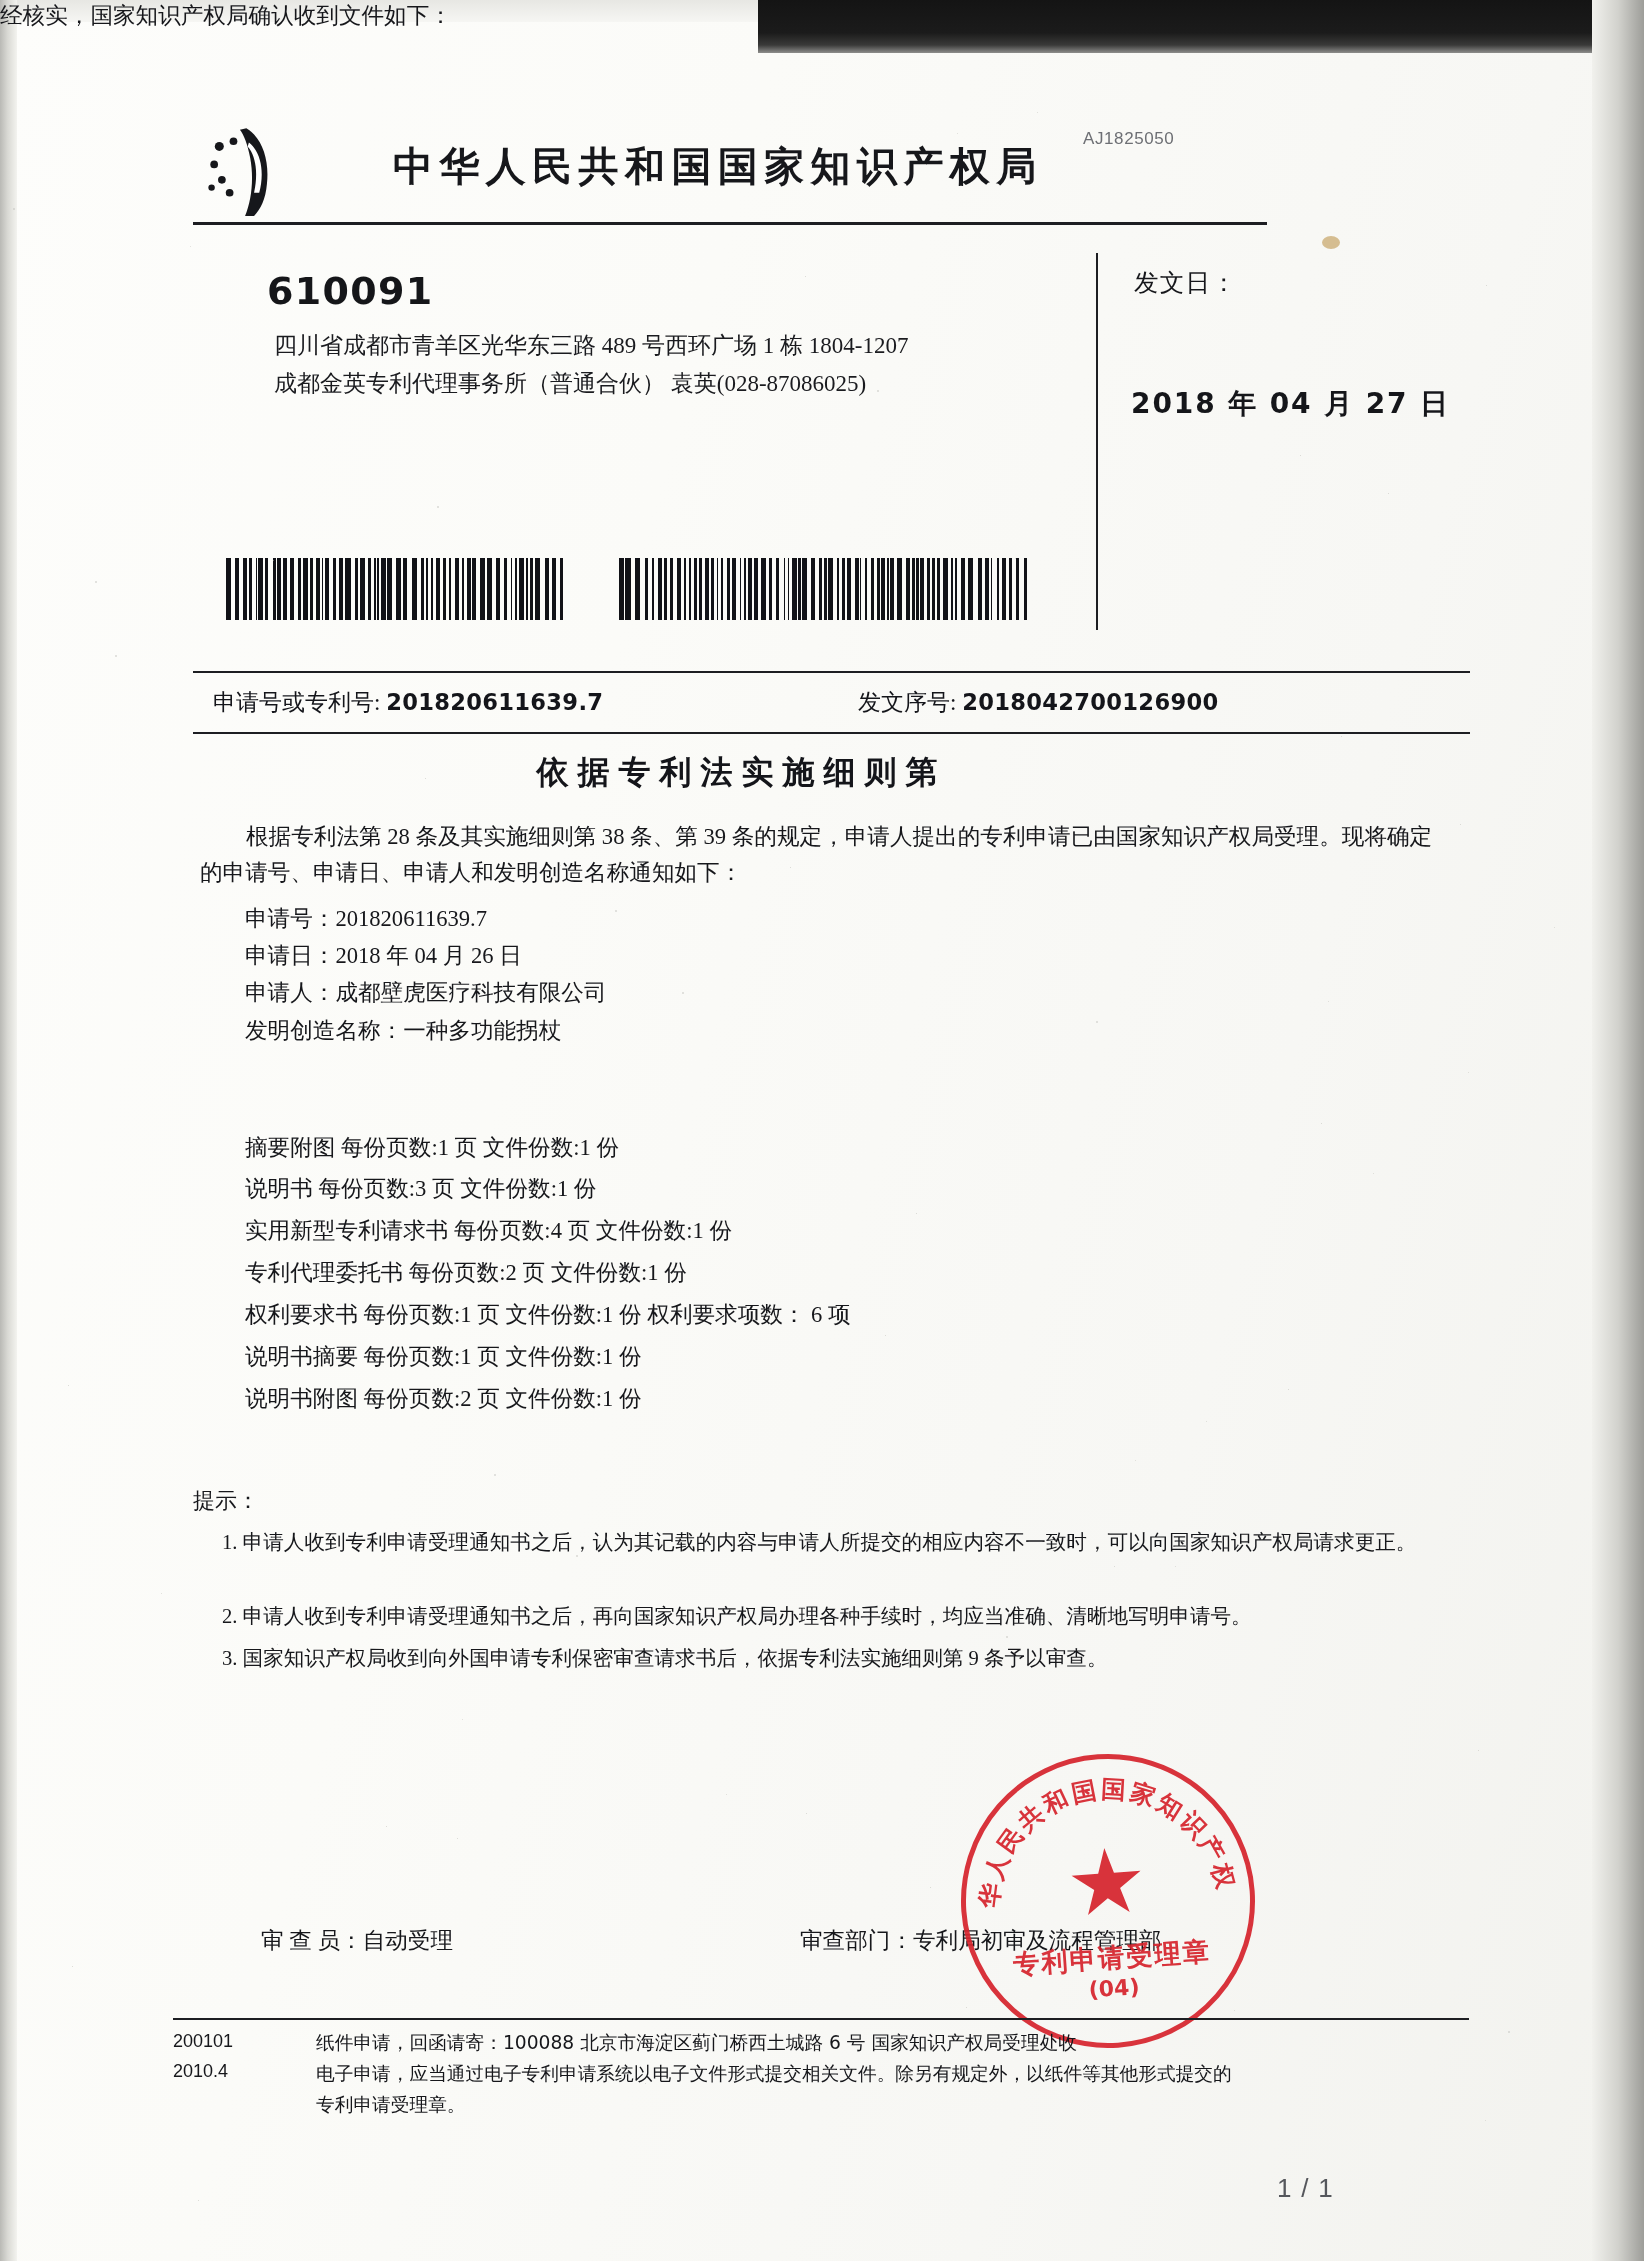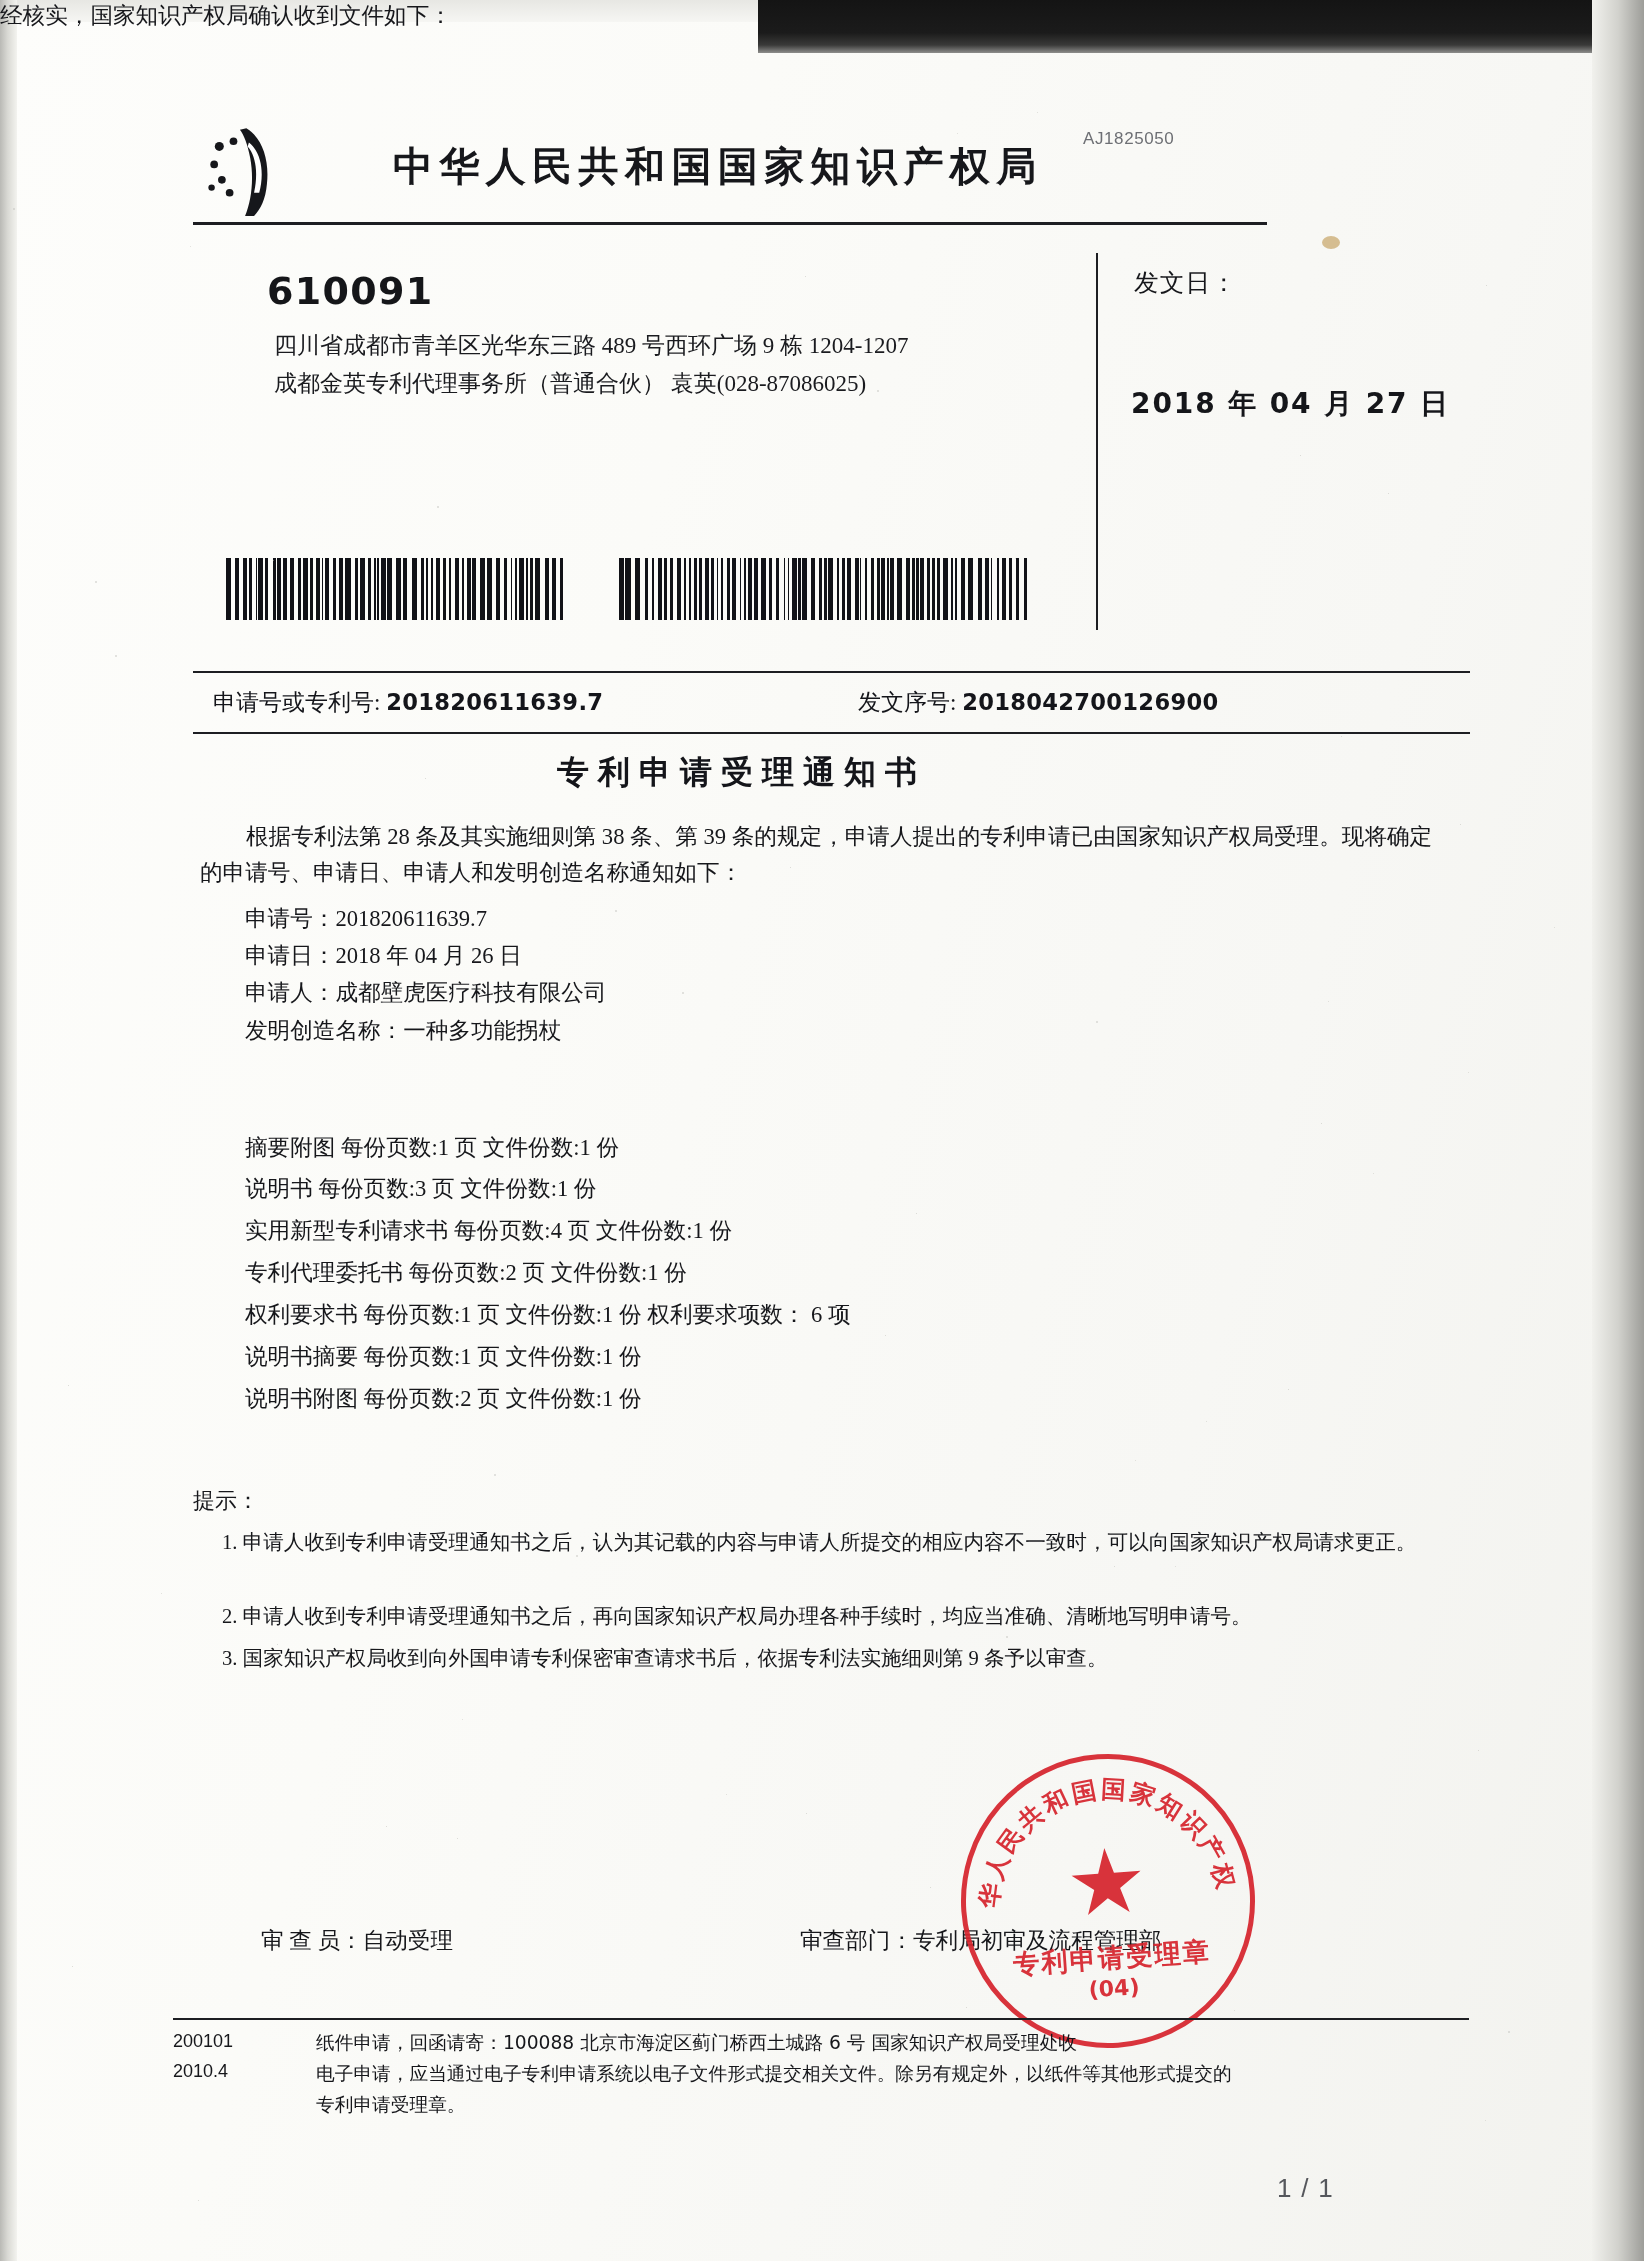"四川省成都市青羊区光华东三路 489 号西环广场 9 栋" div.addr1 { text: 9 栋 1204-1207 -> 1 栋 1804-1207 }
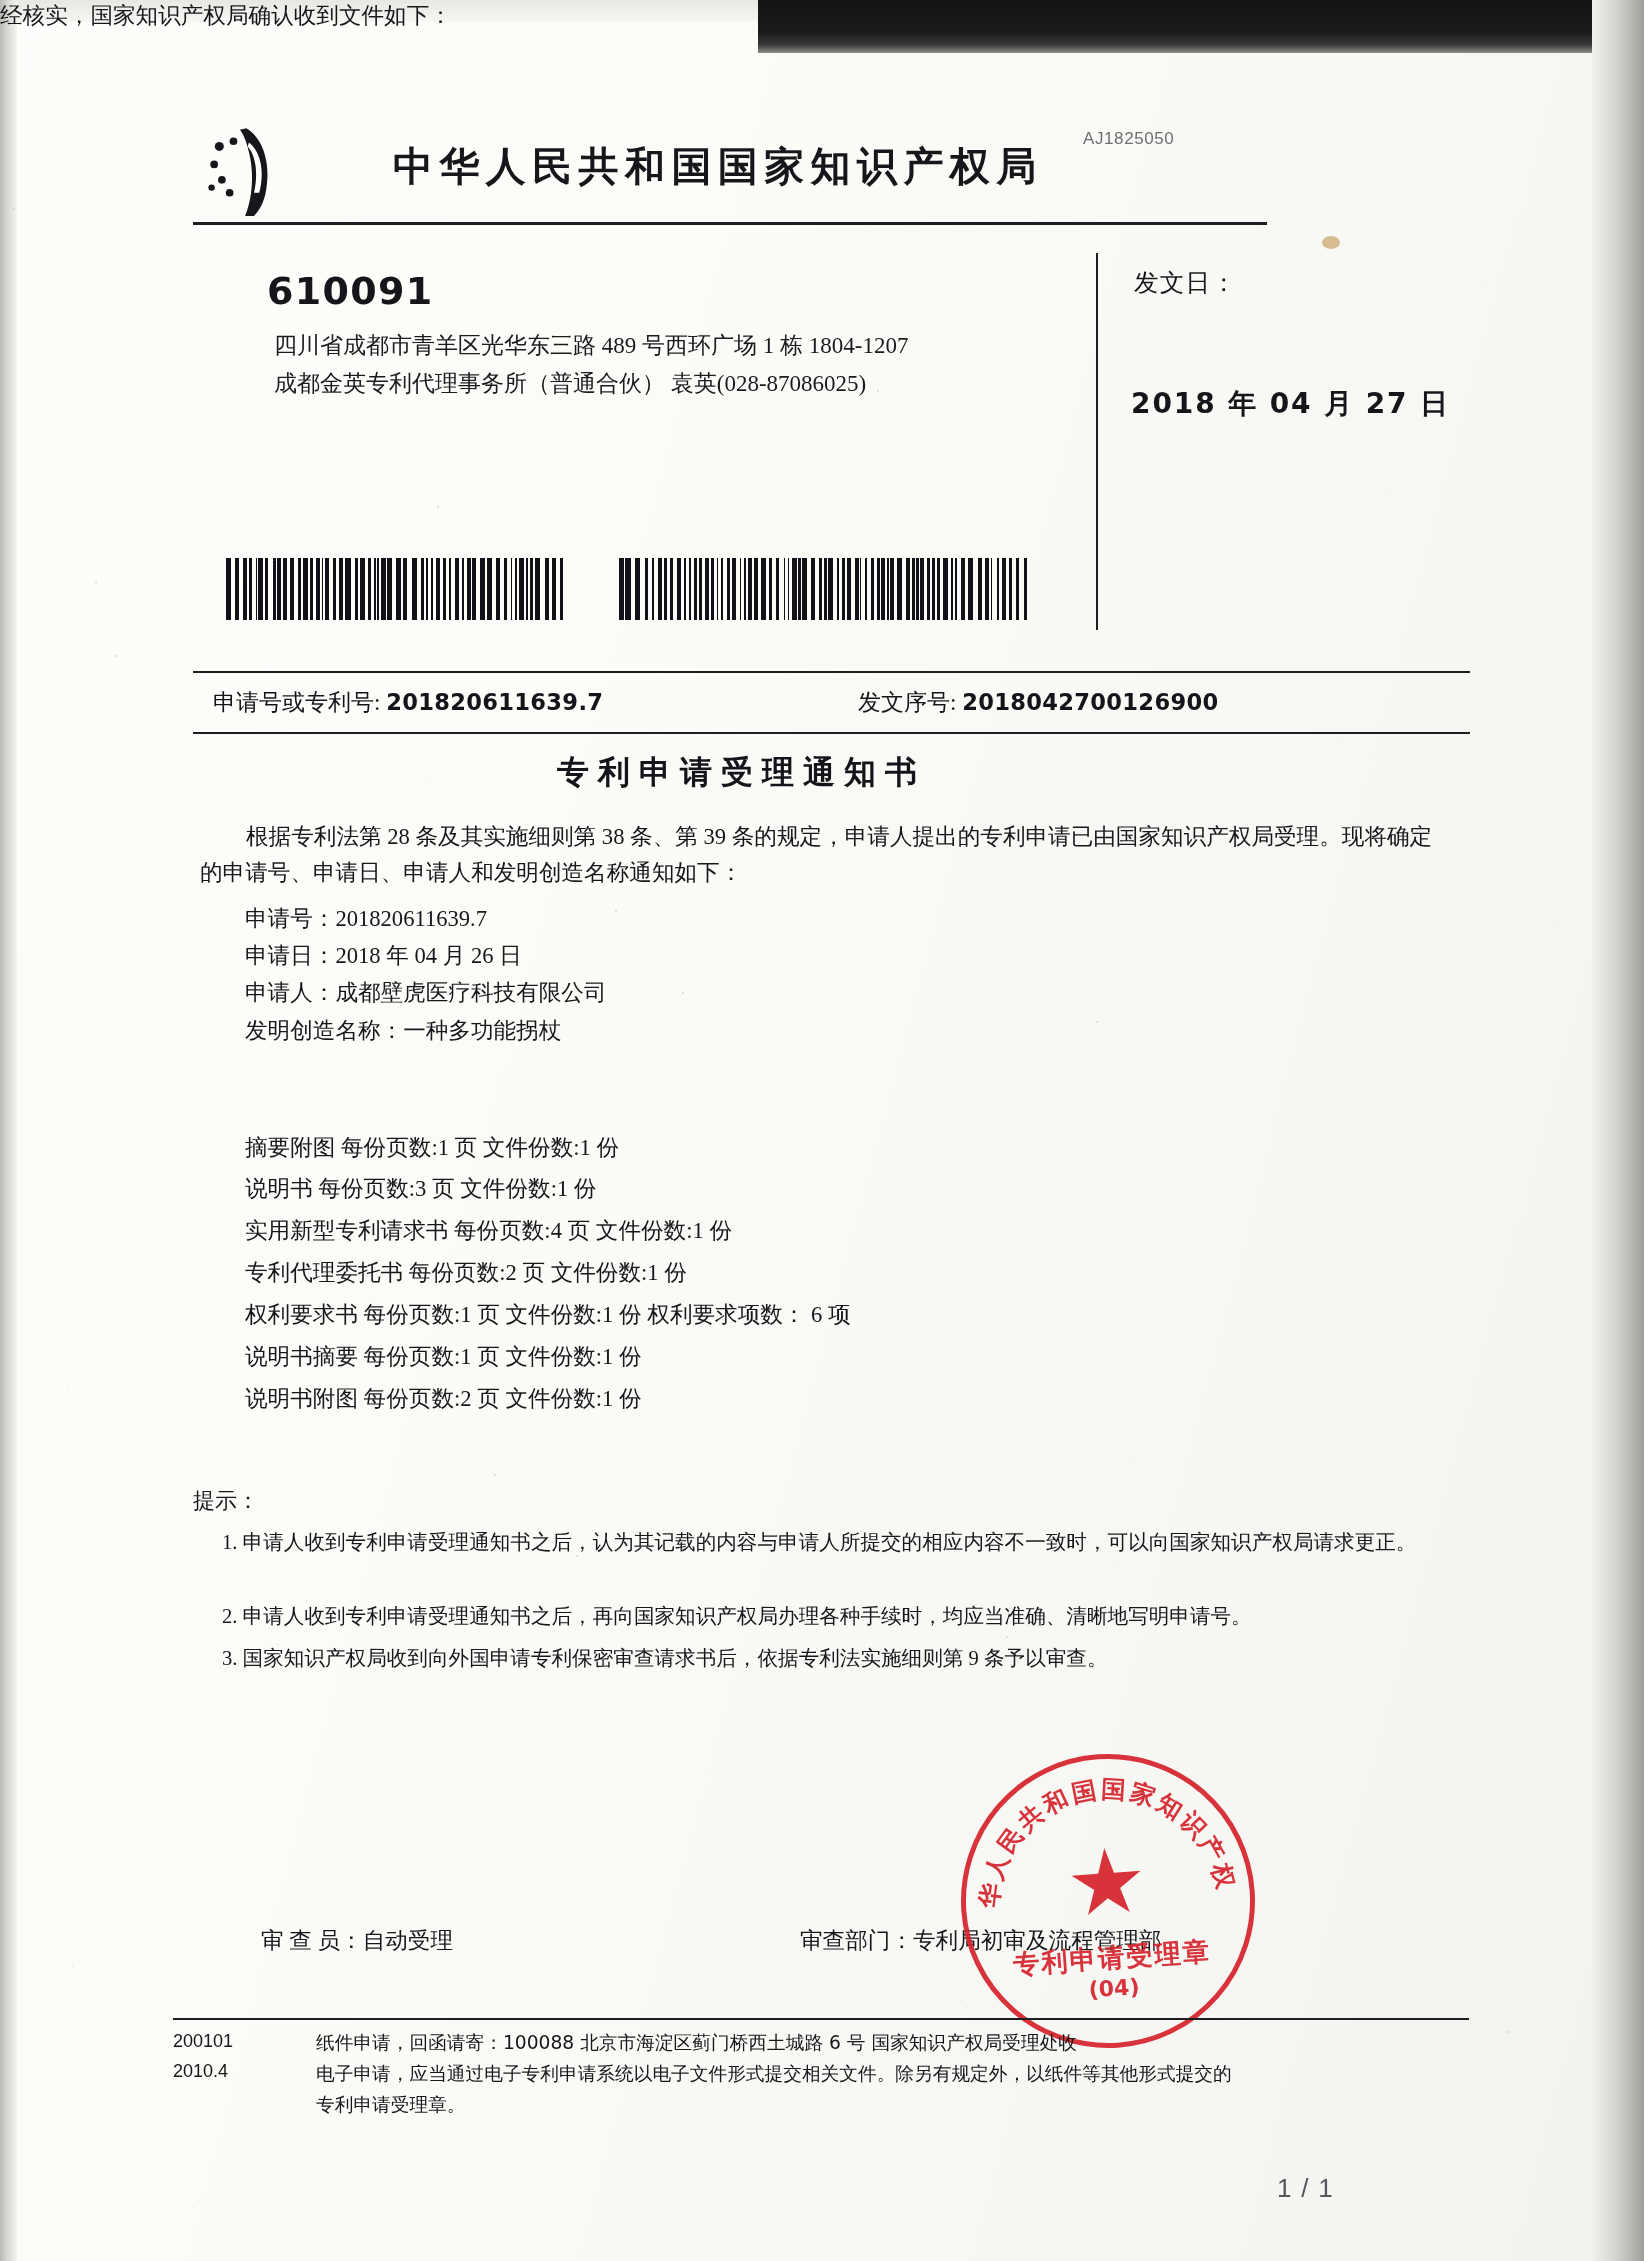"专利申请受理通知书" div.doc-title { text: 专利申请受理通知书 -> 依据专利法实施细则第 }
